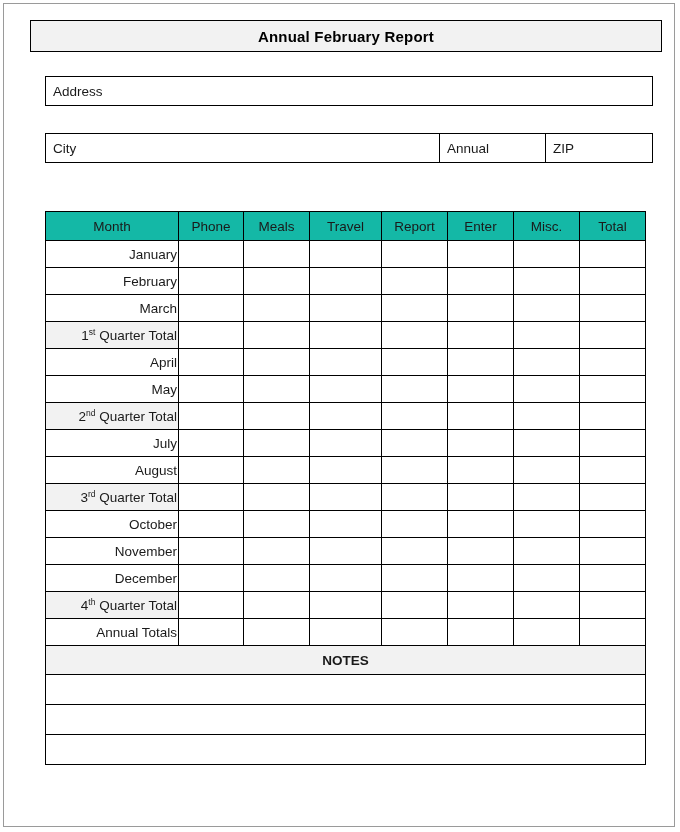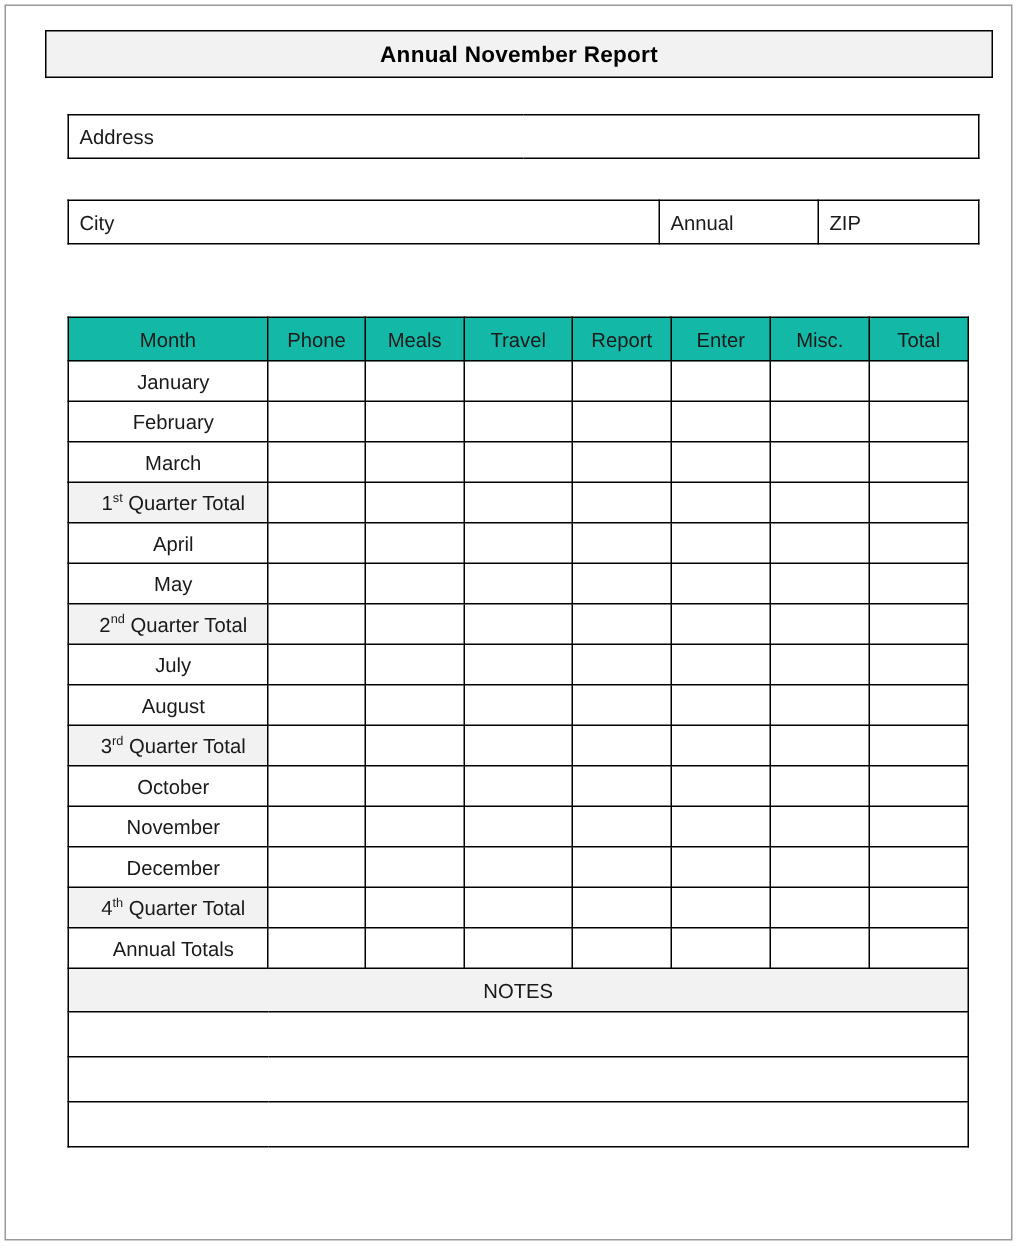"Annual November Report" span.title-text { text: November -> February }
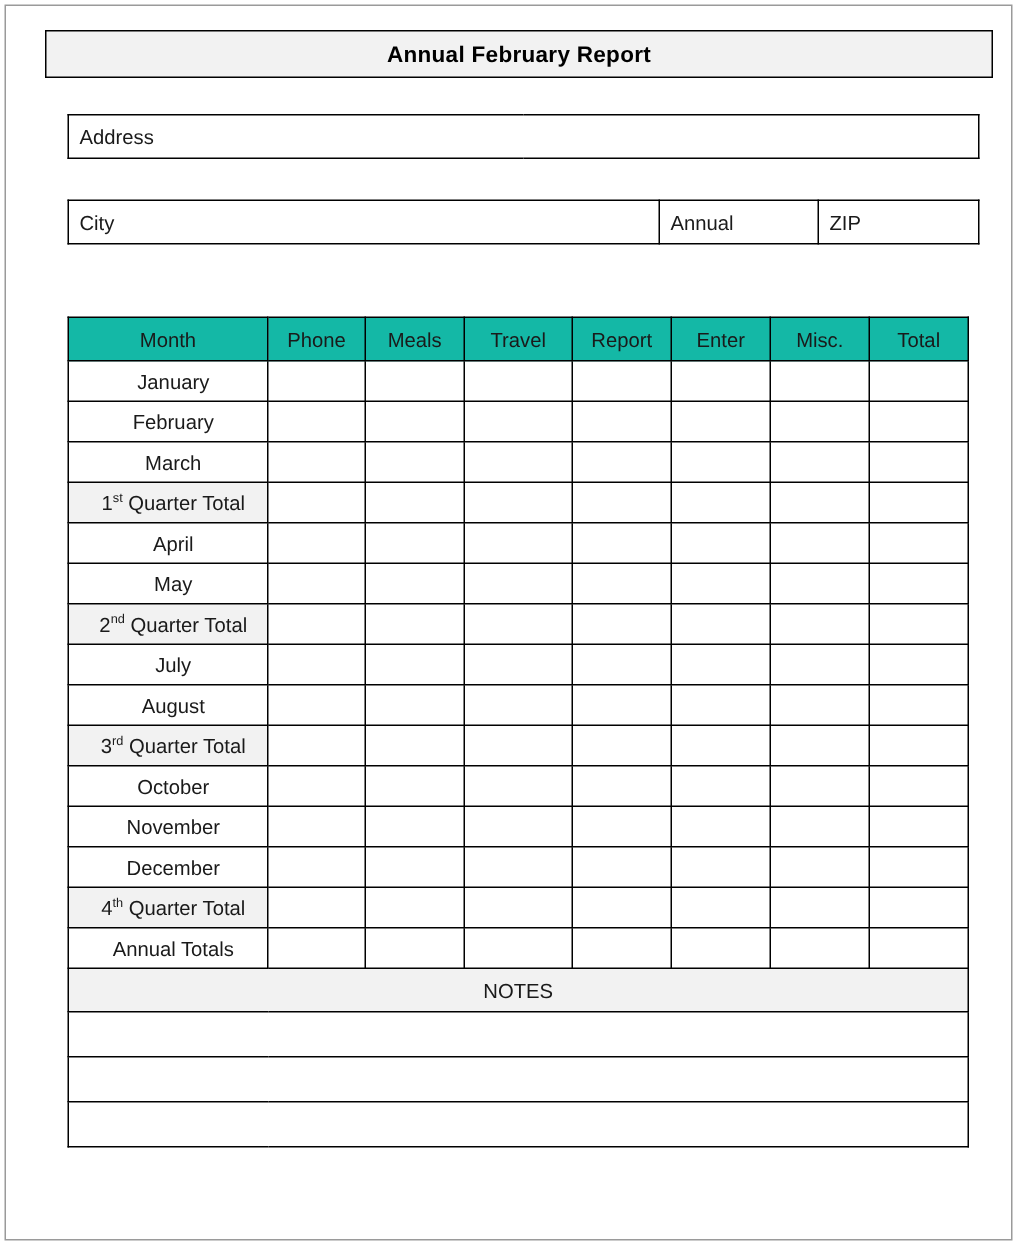"January" td.month-cell { text-align: center -> right }
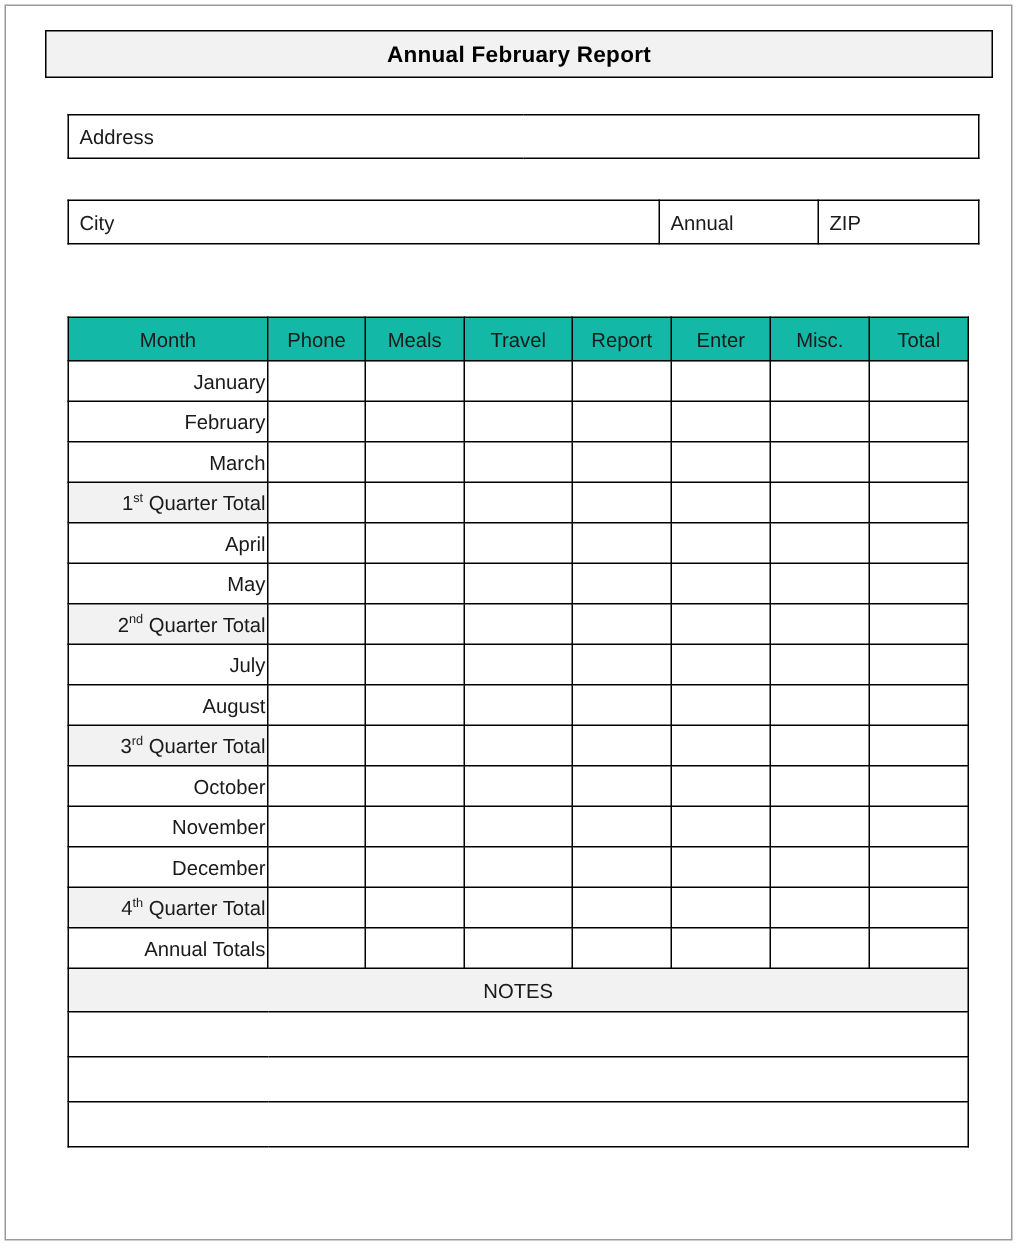"NOTES" td.notes-head { font-weight: none -> bold }
